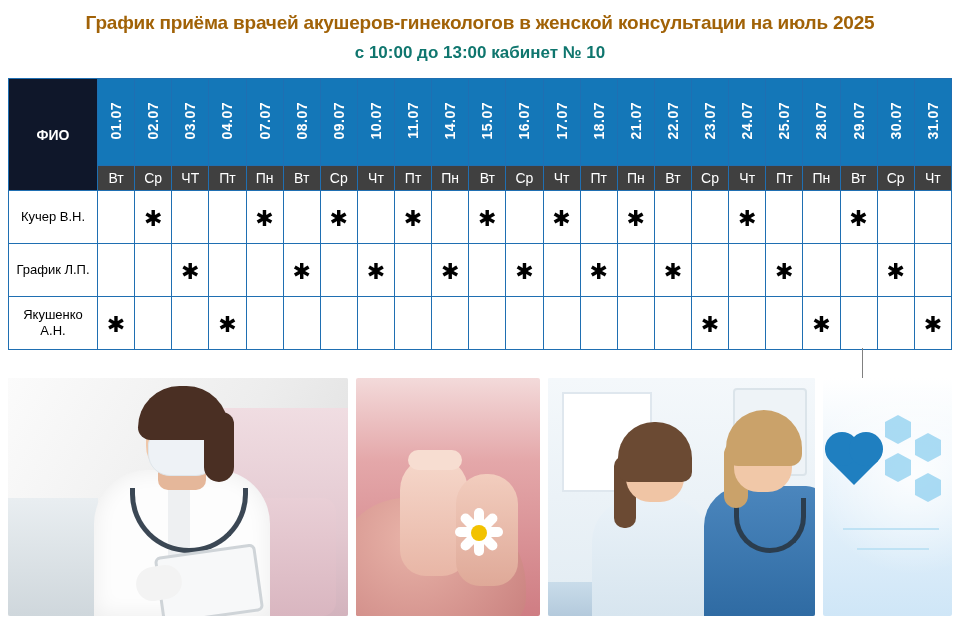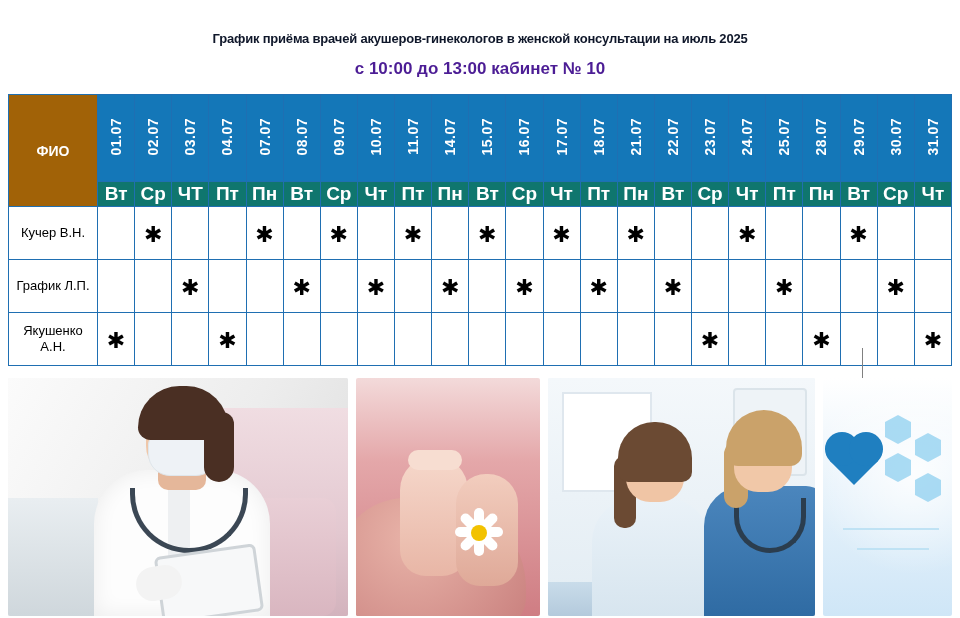"График приёма врачей" .title-main { color: #0f172a -> #a16207; font-size: 13px -> 19px; margin-top: 16px -> none }
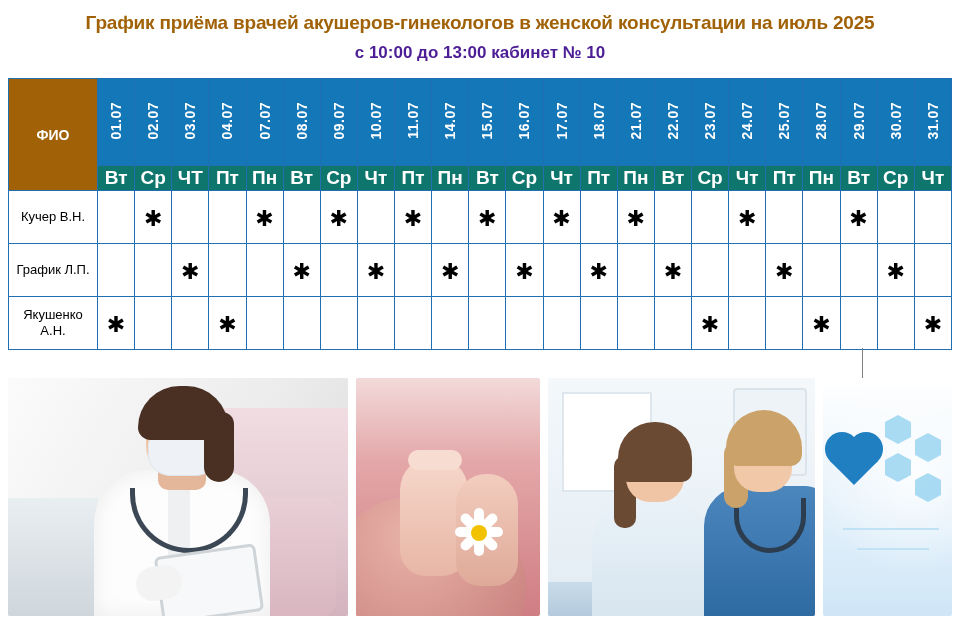"с 10:00 до 13:00 кабинет" .title-sub { color: #4c1d95 -> #0f766e }
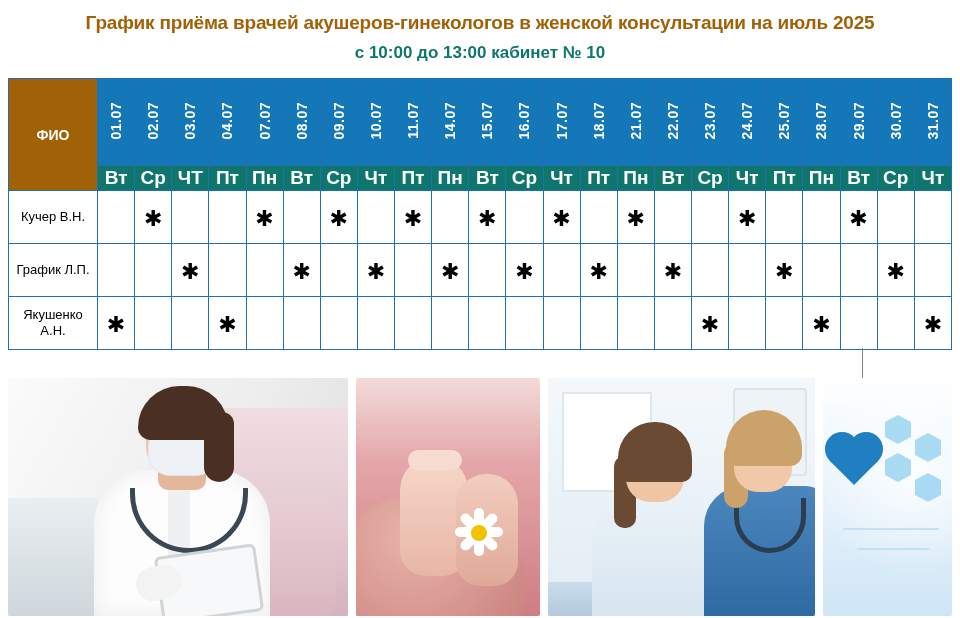"ФИО" th.fio-head { background: #a16207 -> #0f172a }
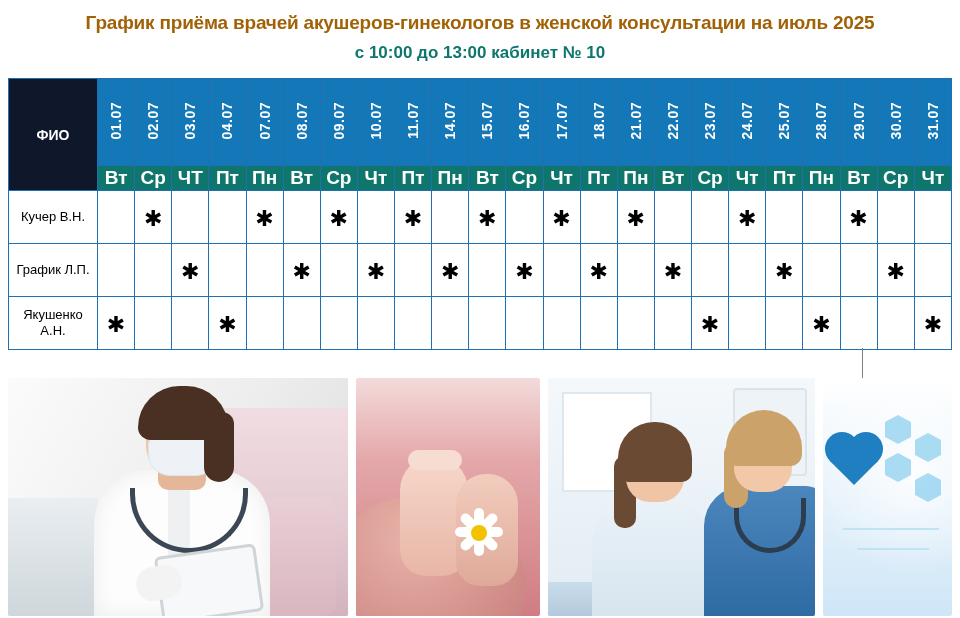"Вт" td.dow { background: #0f766e -> #404040; font-size: 19px -> 14px; font-weight: bold -> normal }
